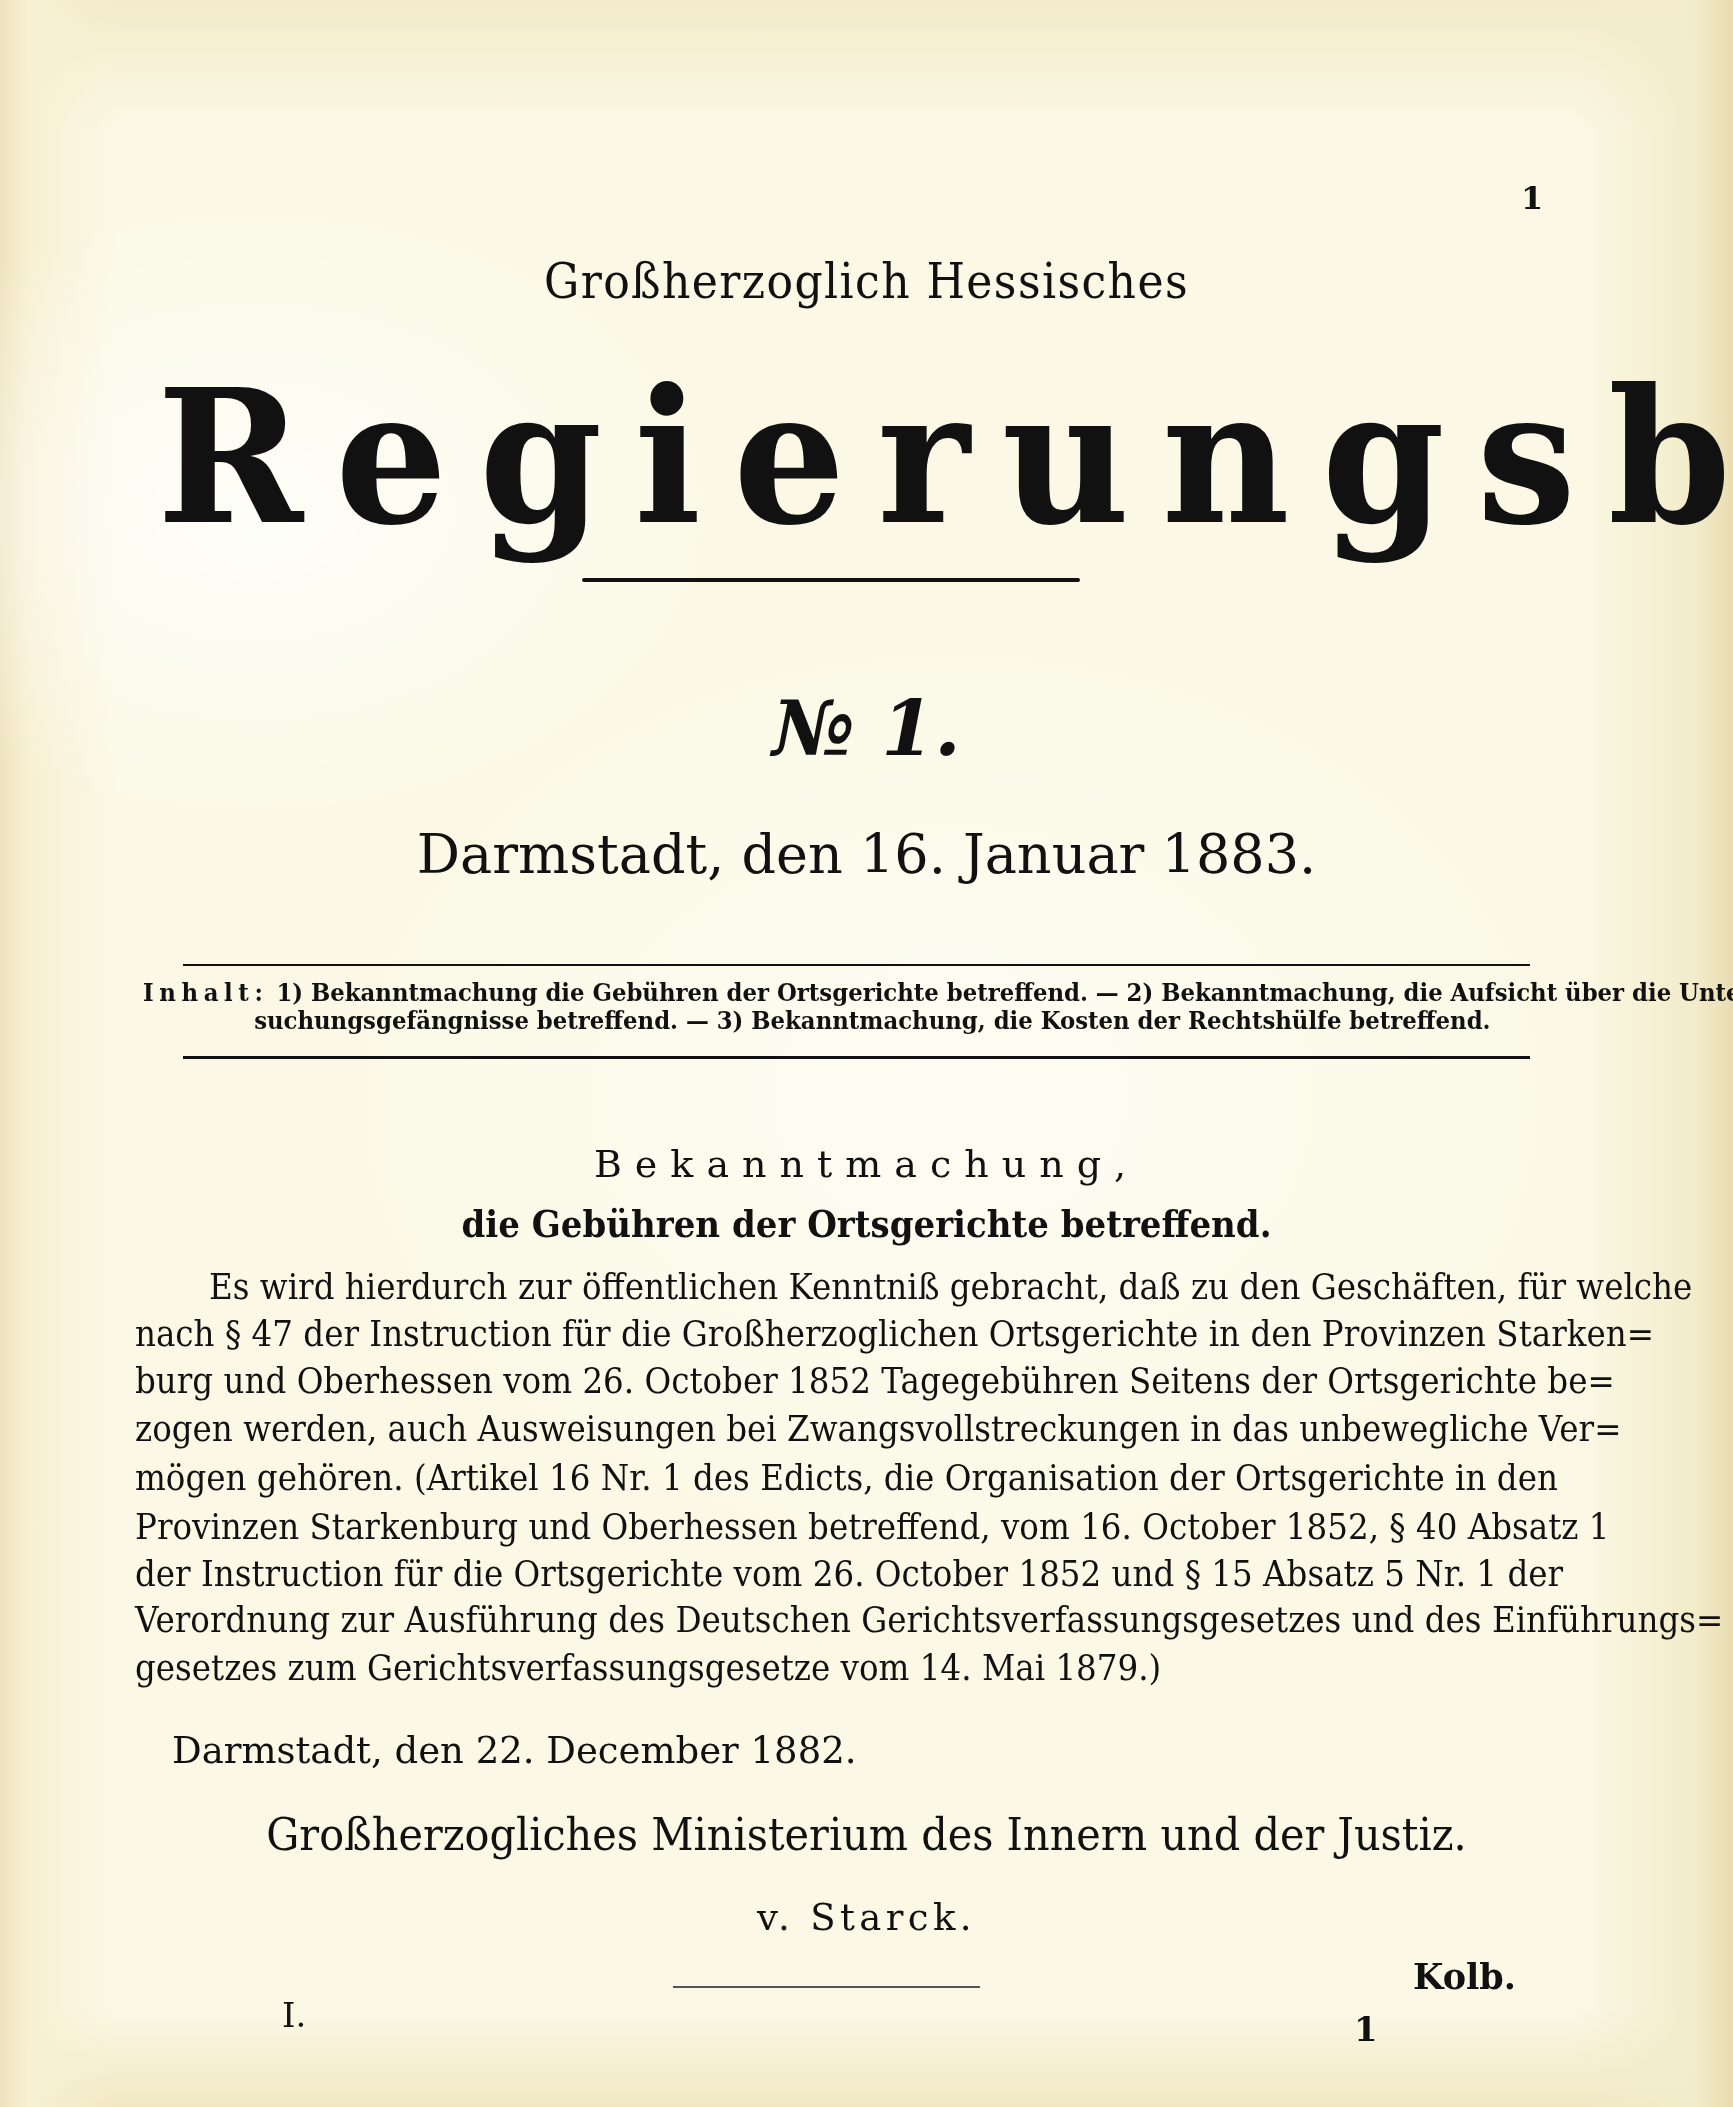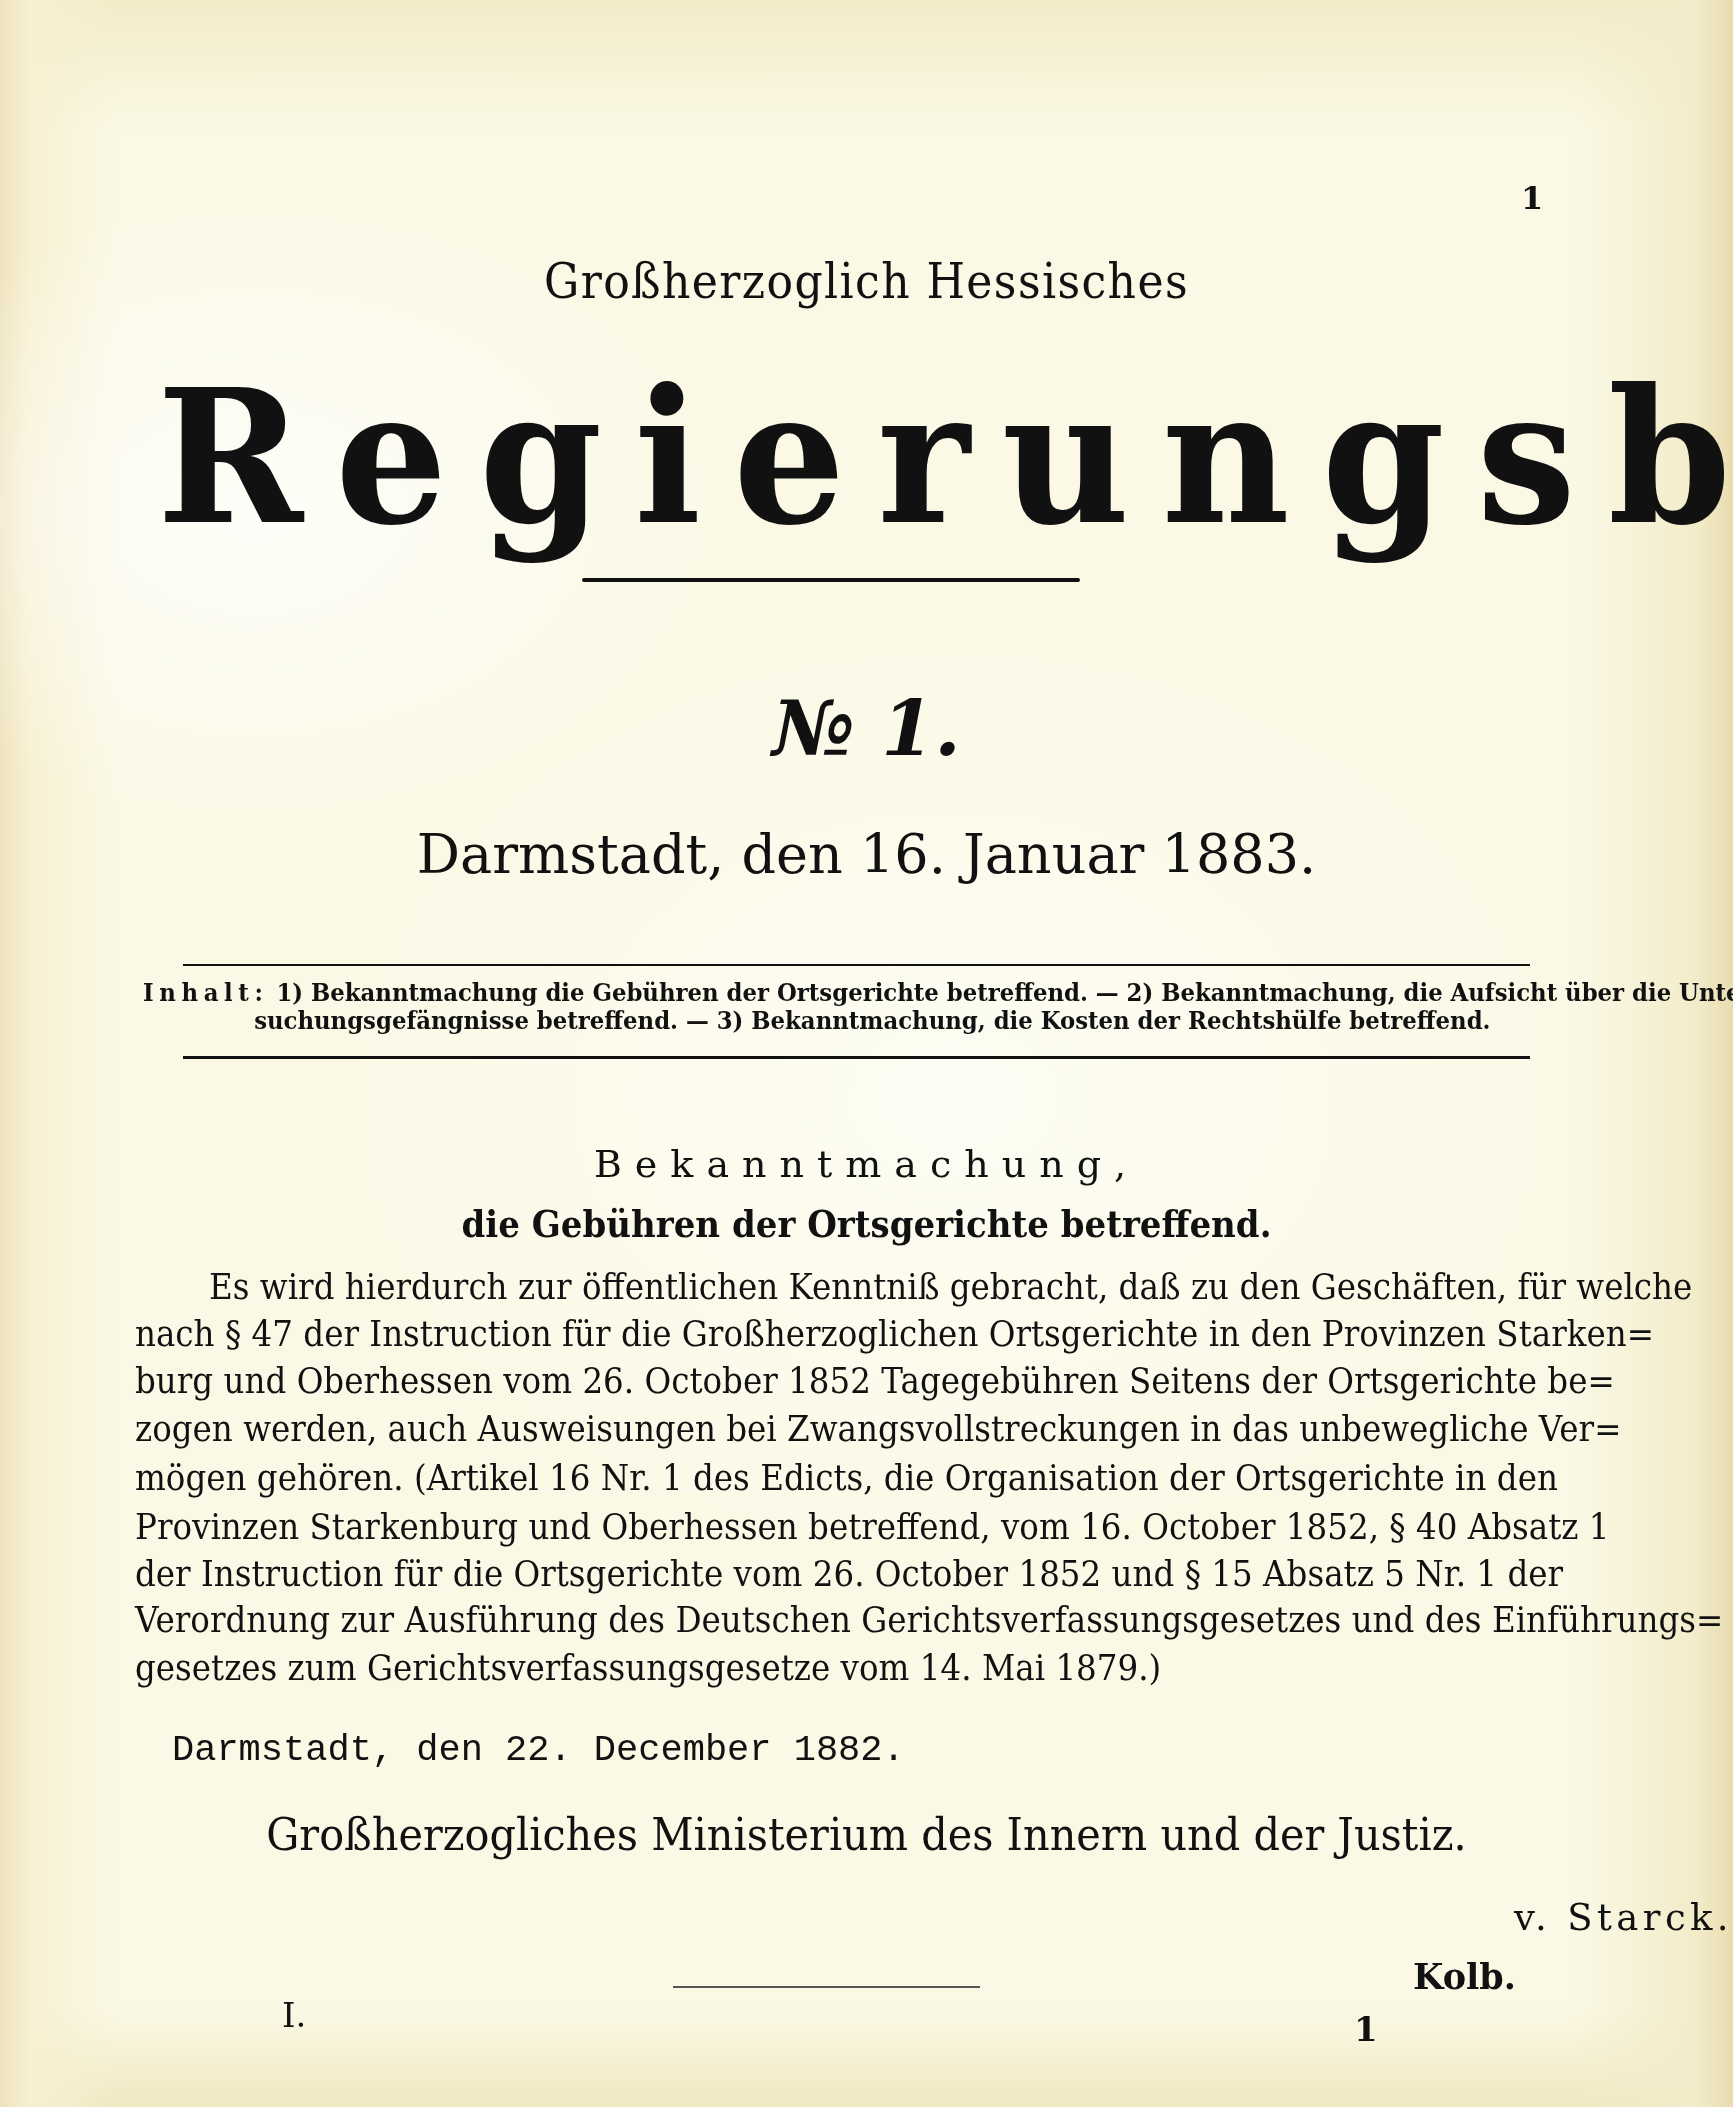"Darmstadt, den 22. December 1882." .place-date { font-family: Liberation Mono, monospace -> none }
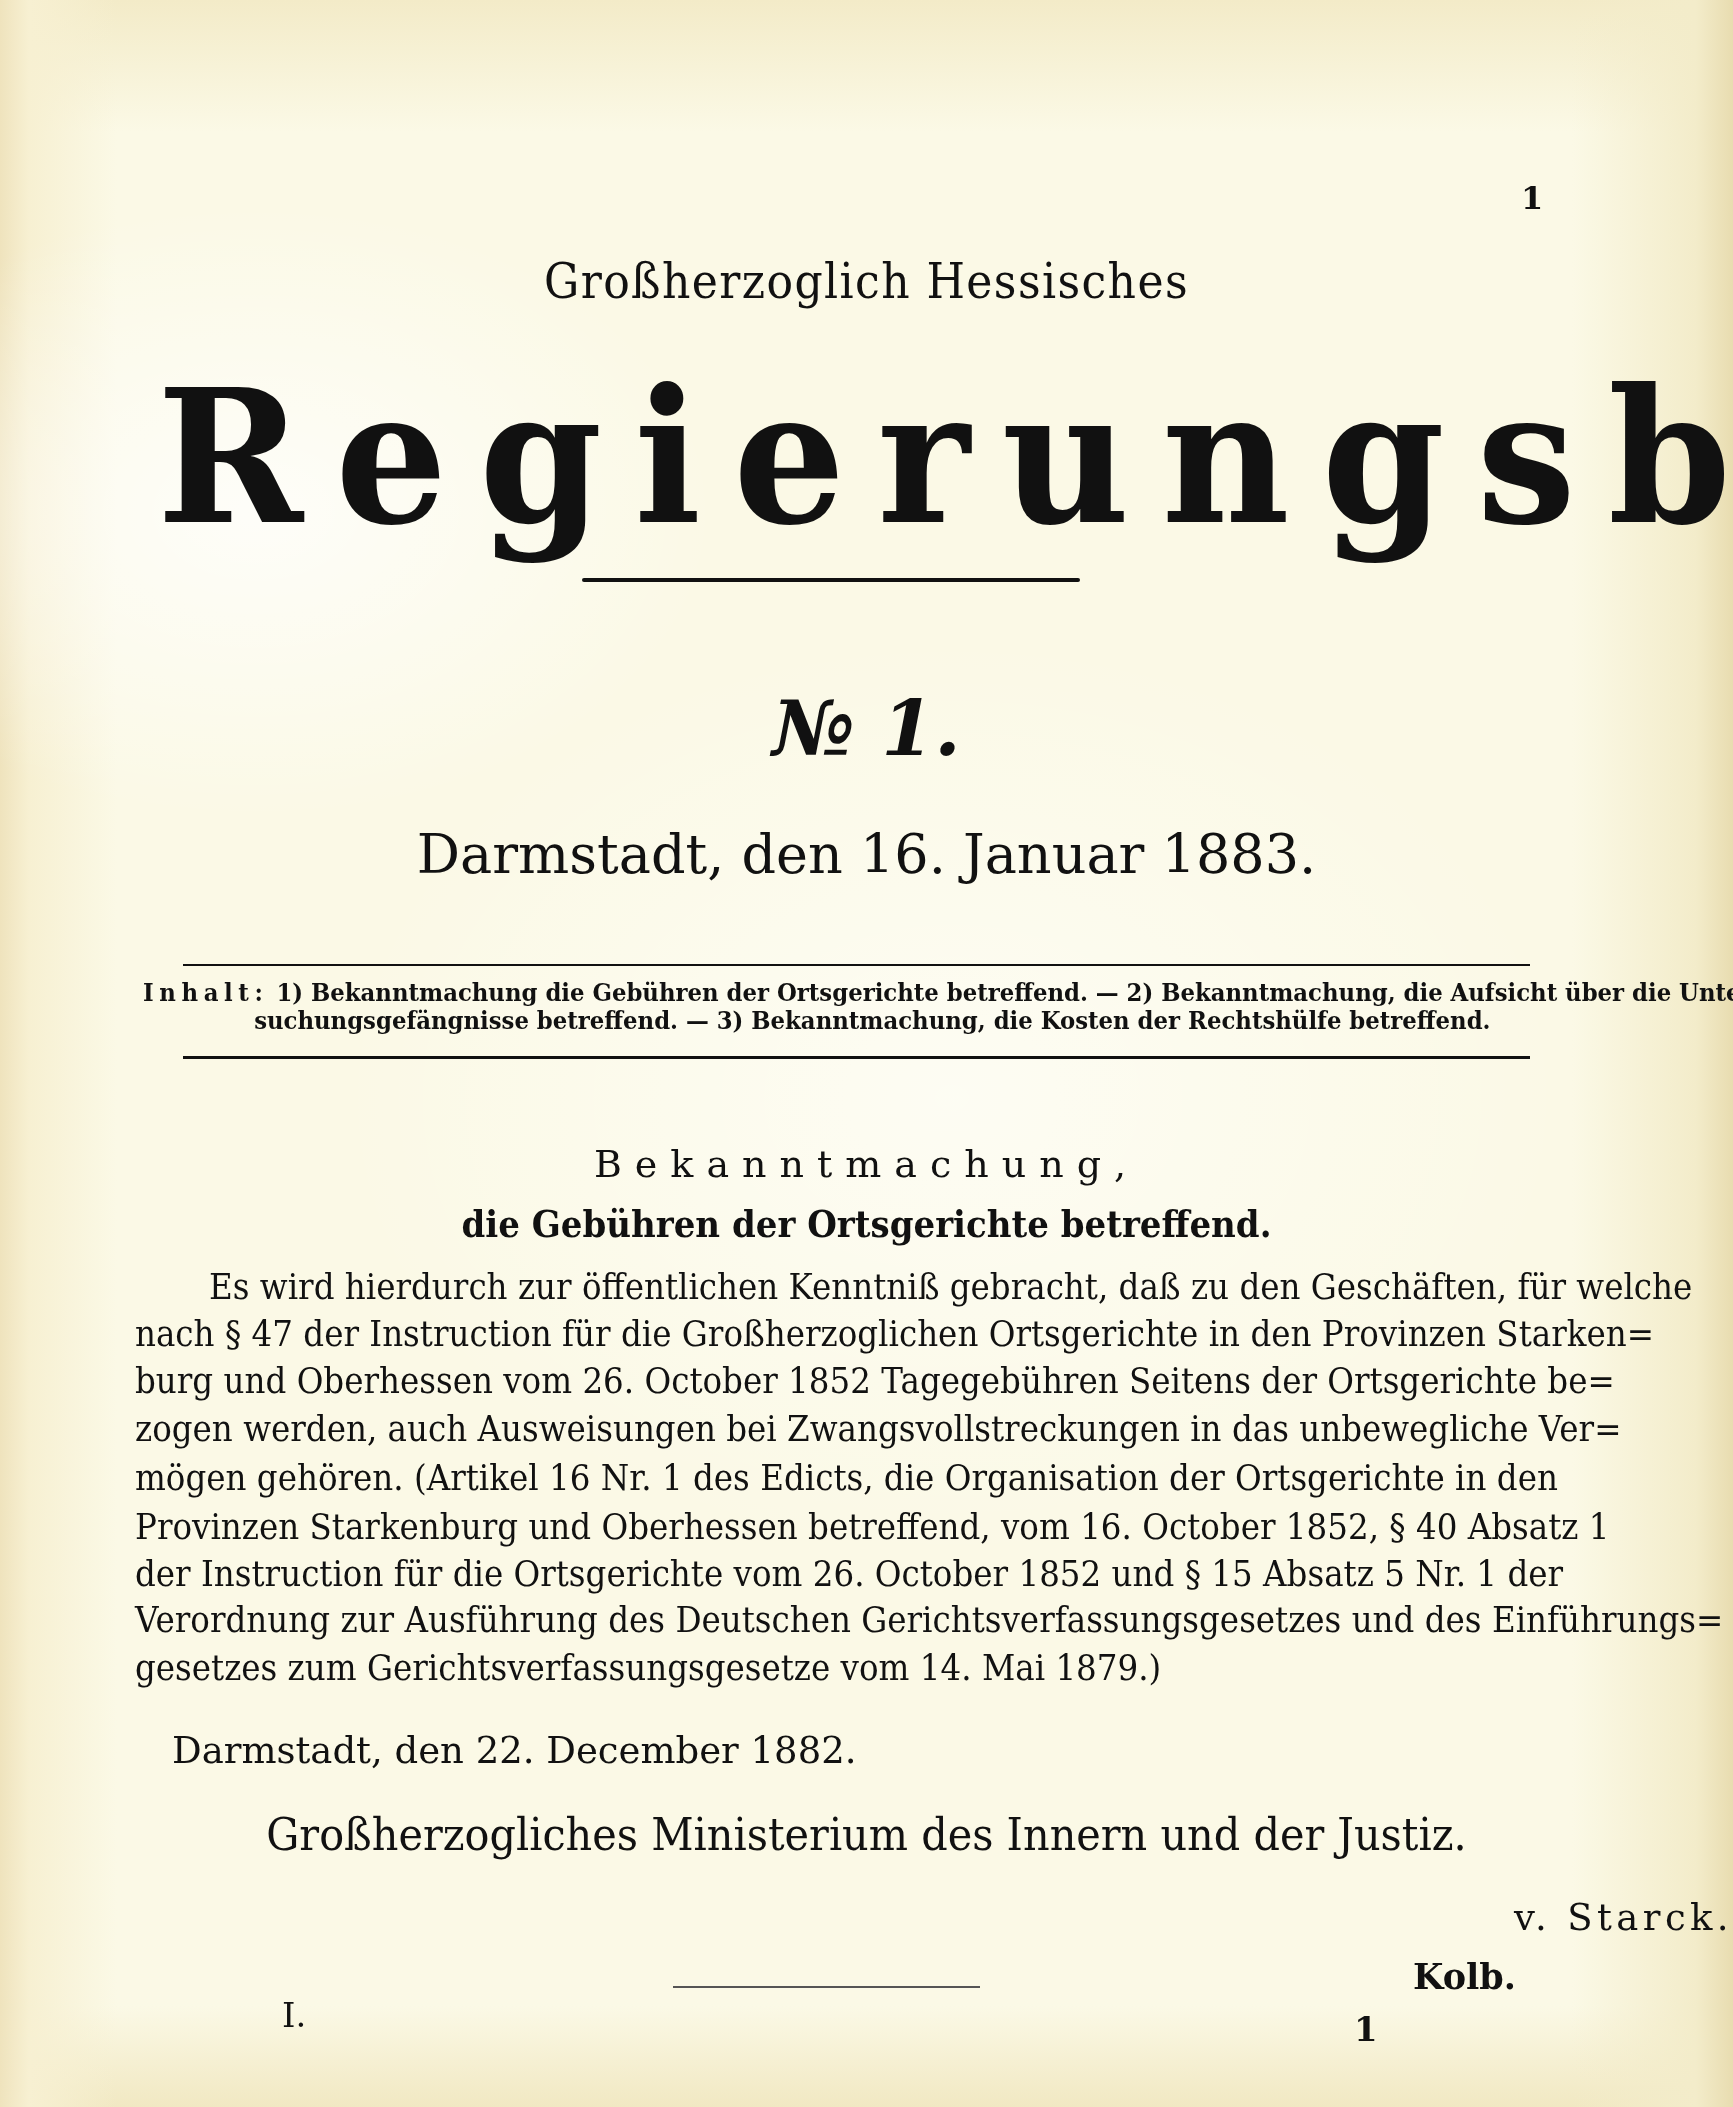"v. Starck." .signer { text-align: right -> none }
